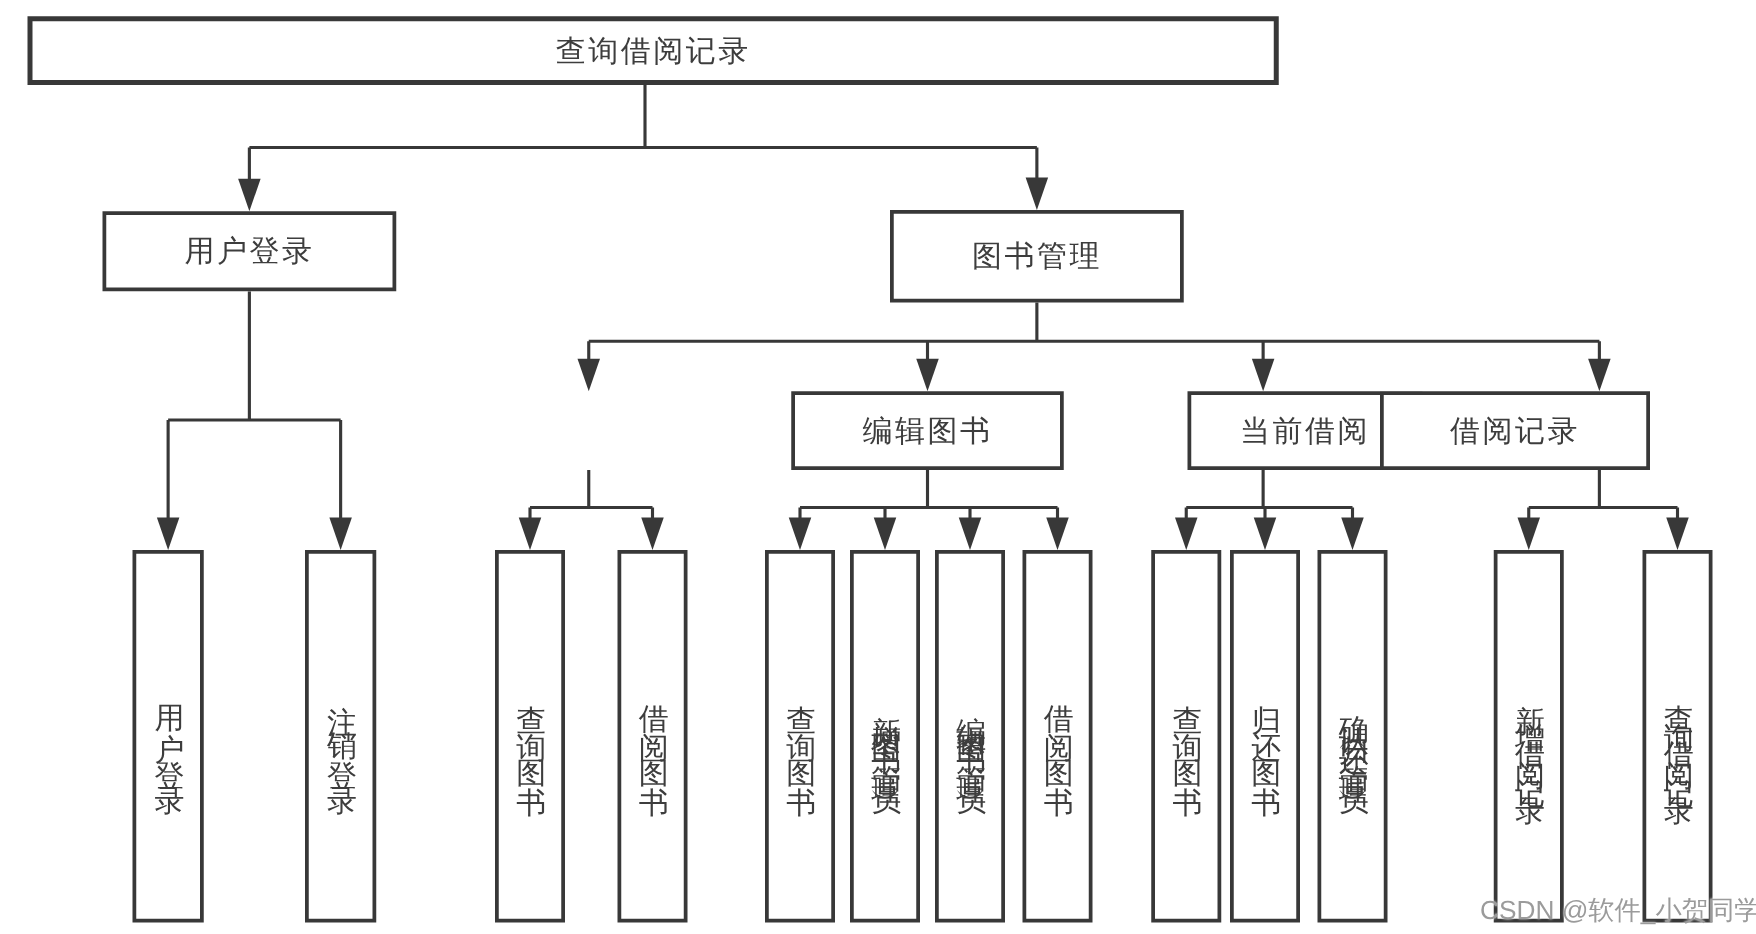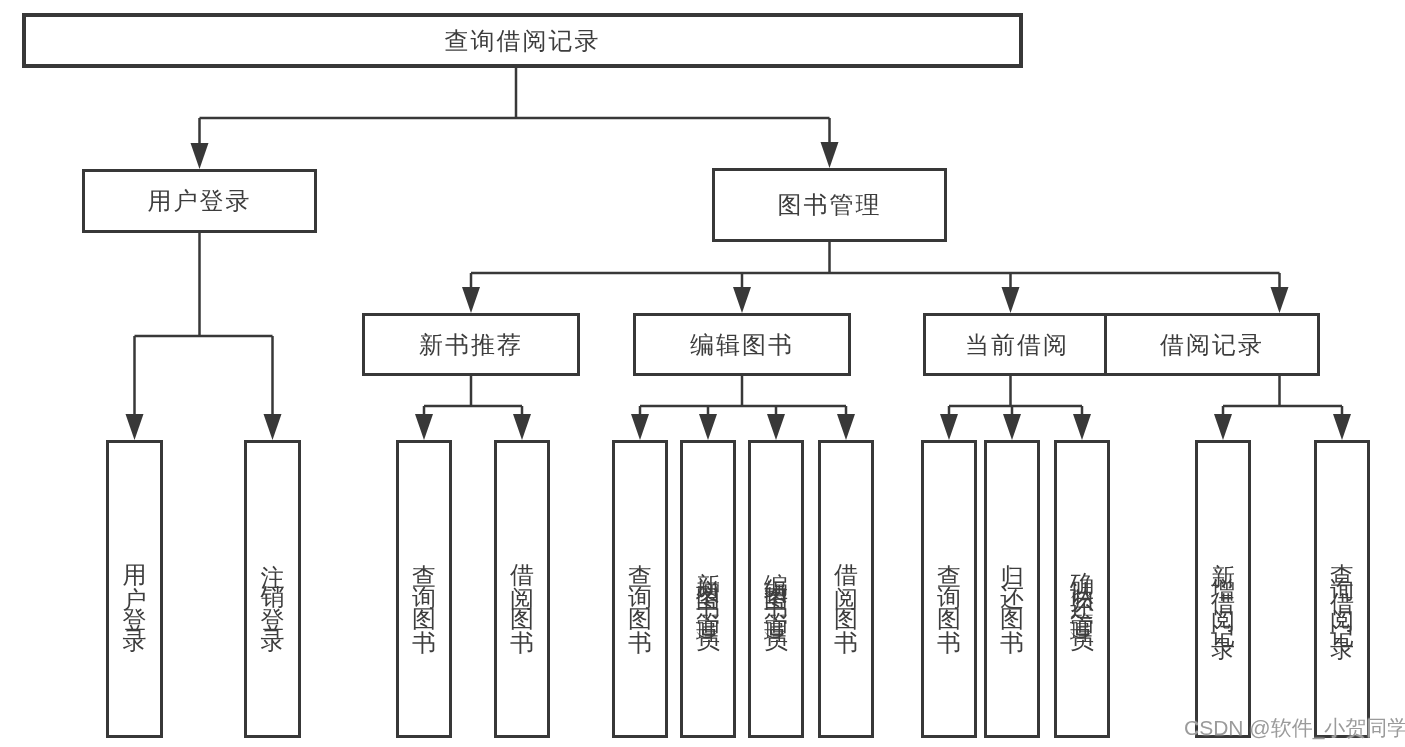"新书推荐" div.node { html: <div> <span>新书推荐</span> </div> -> none }
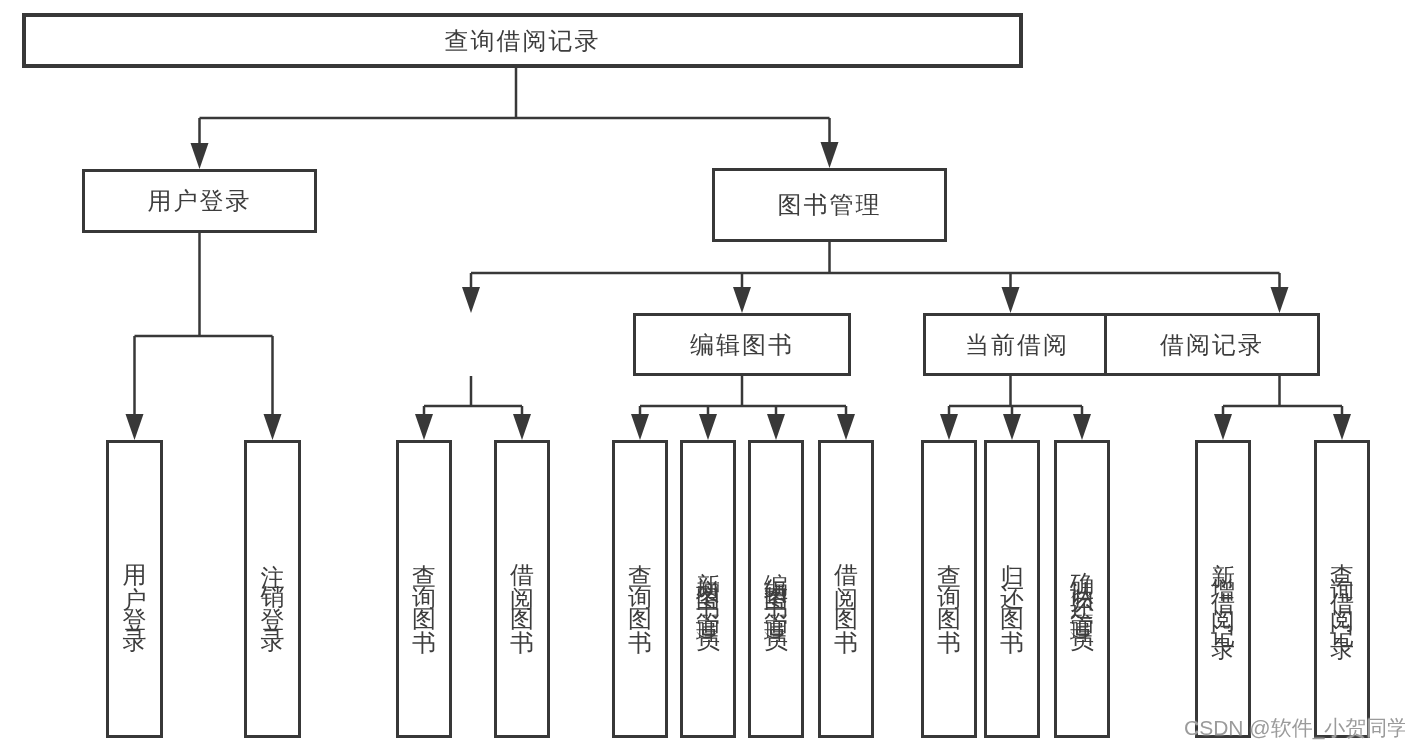"当前借阅" div.node { left: 923px -> 950px }
